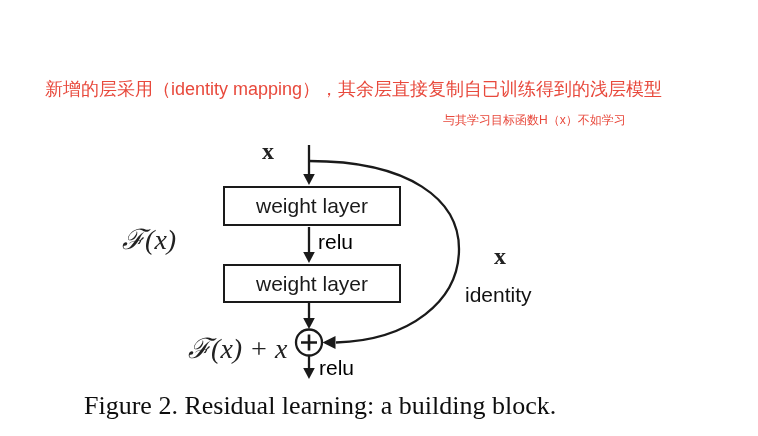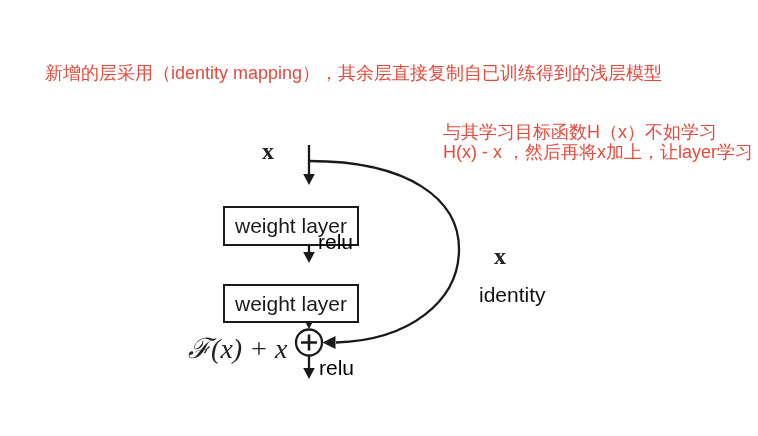"新增的层采用（identity" #top-note { top: 61px -> 77px }
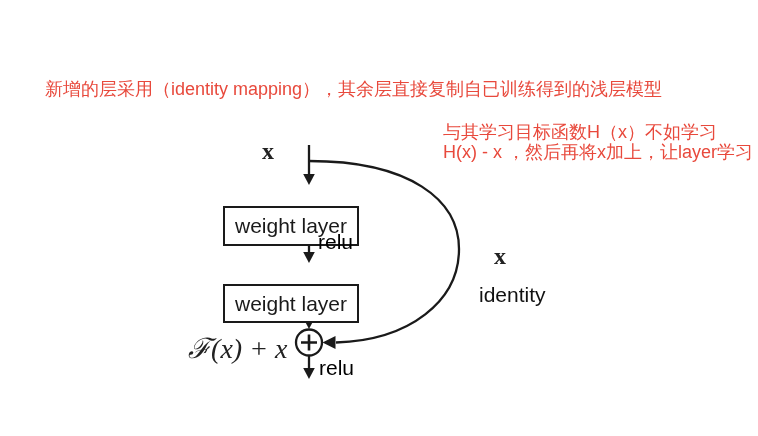"与其学习目标函数H（x）不如学习" #side-note { font-size: 18px -> 12px; margin-top: 12px -> none }
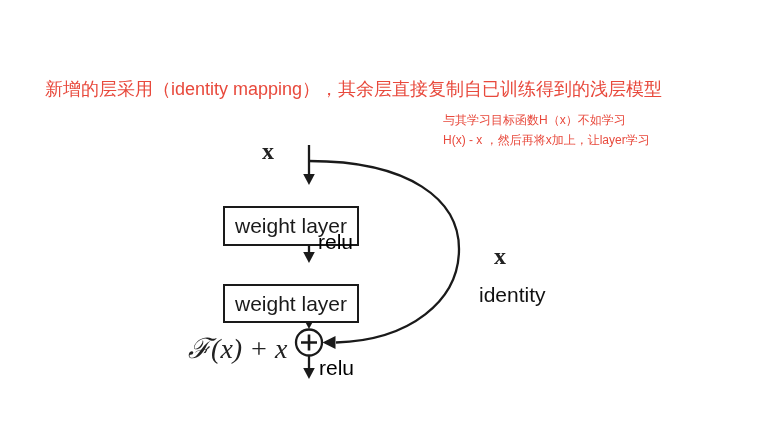"H(x) - x ，然后再将x加上，让layer学习" div { html: <div>H(x) - x ，然后再将x加上，让layer学习</div> -> none }
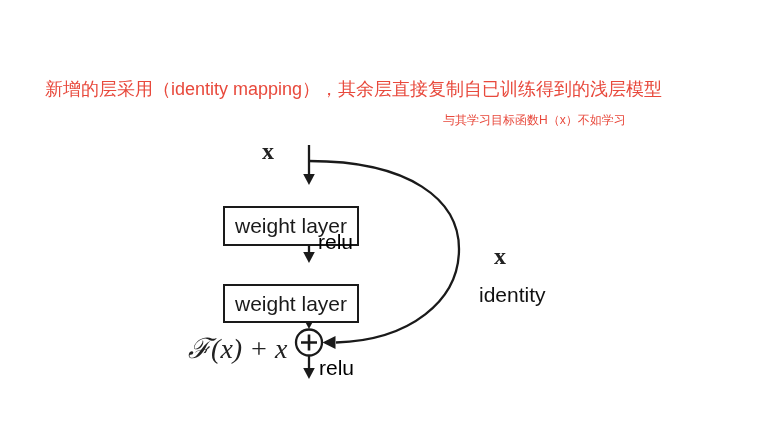"weight layer" .wbox { margin-top: 20px -> none; width: 136px -> 178px }
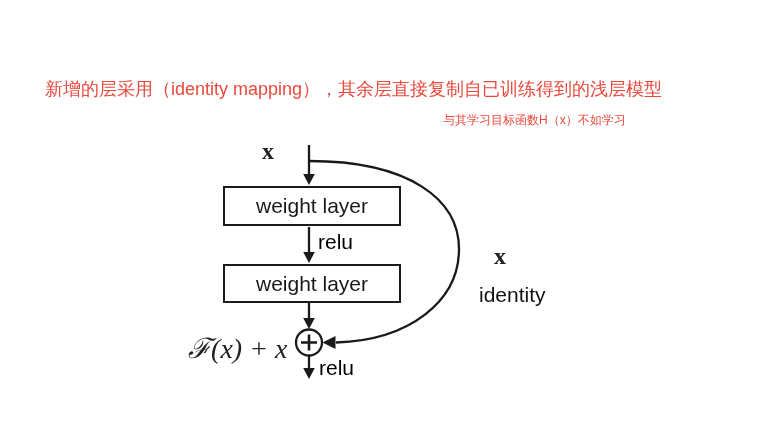"ℱ(x)" div.abs { html: none -> <div>ℱ(x)</div> }
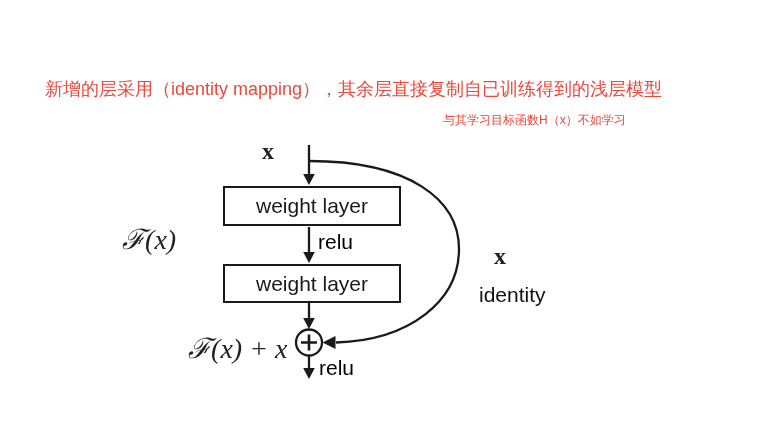"identity" #identity-label { margin-left: 14px -> none }
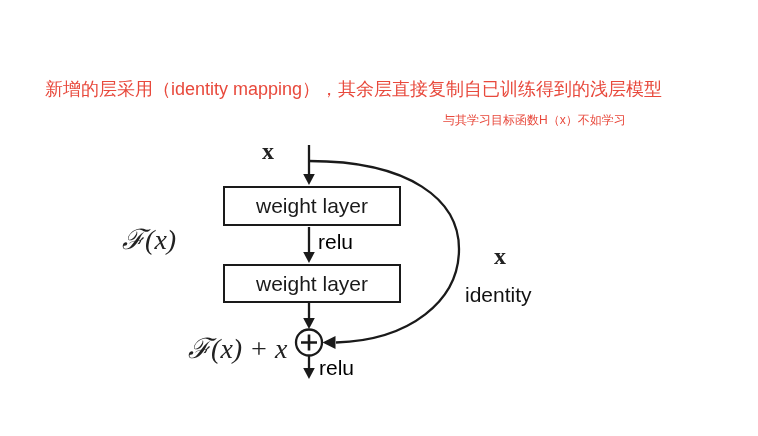"Figure 2. Residual learning: a" div.abs { html: none -> <div>Figure 2. Residual learning: a building block.</div> }
